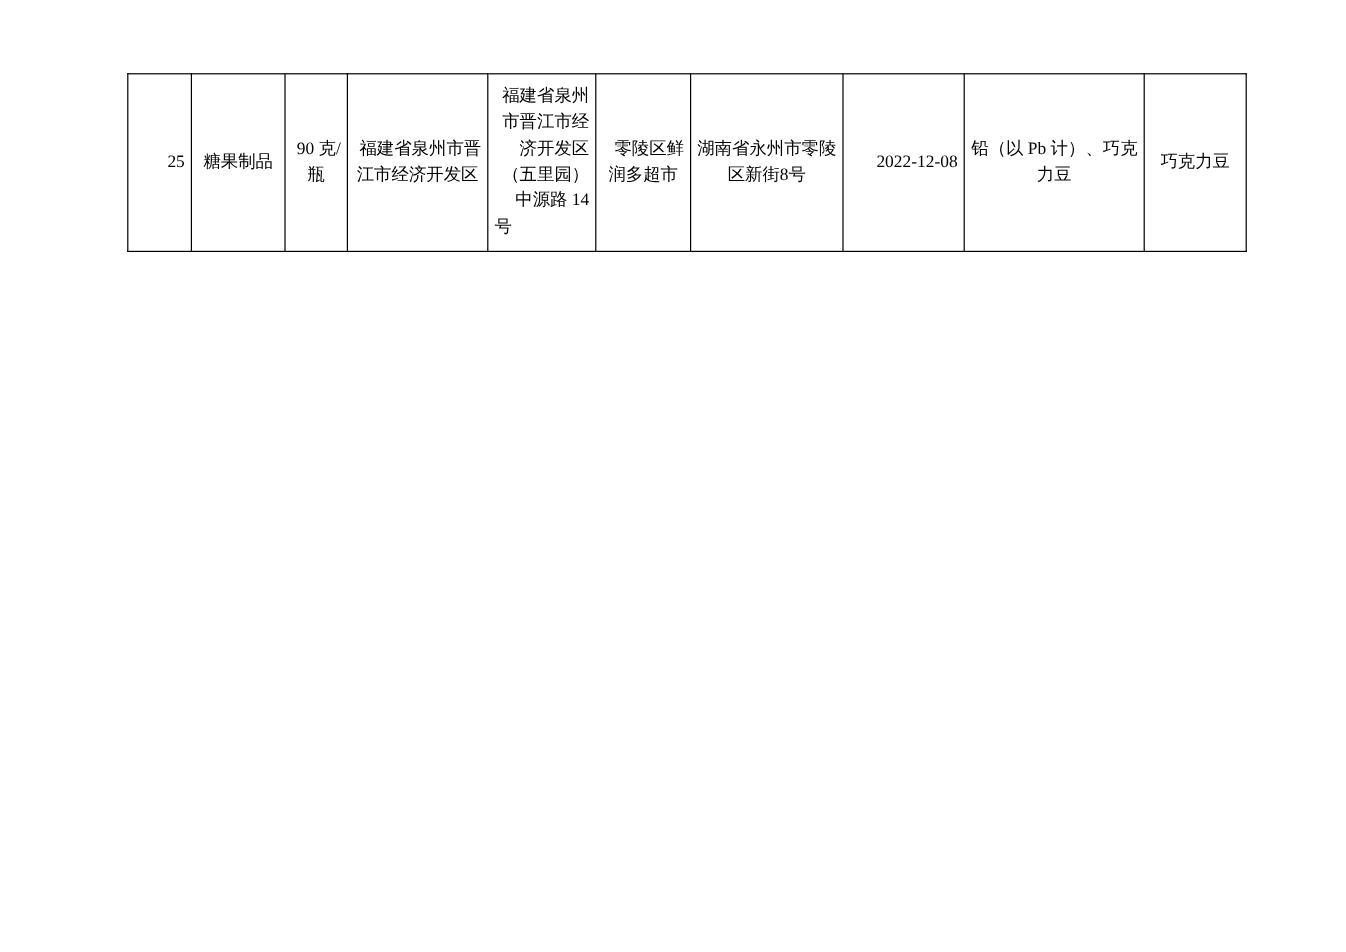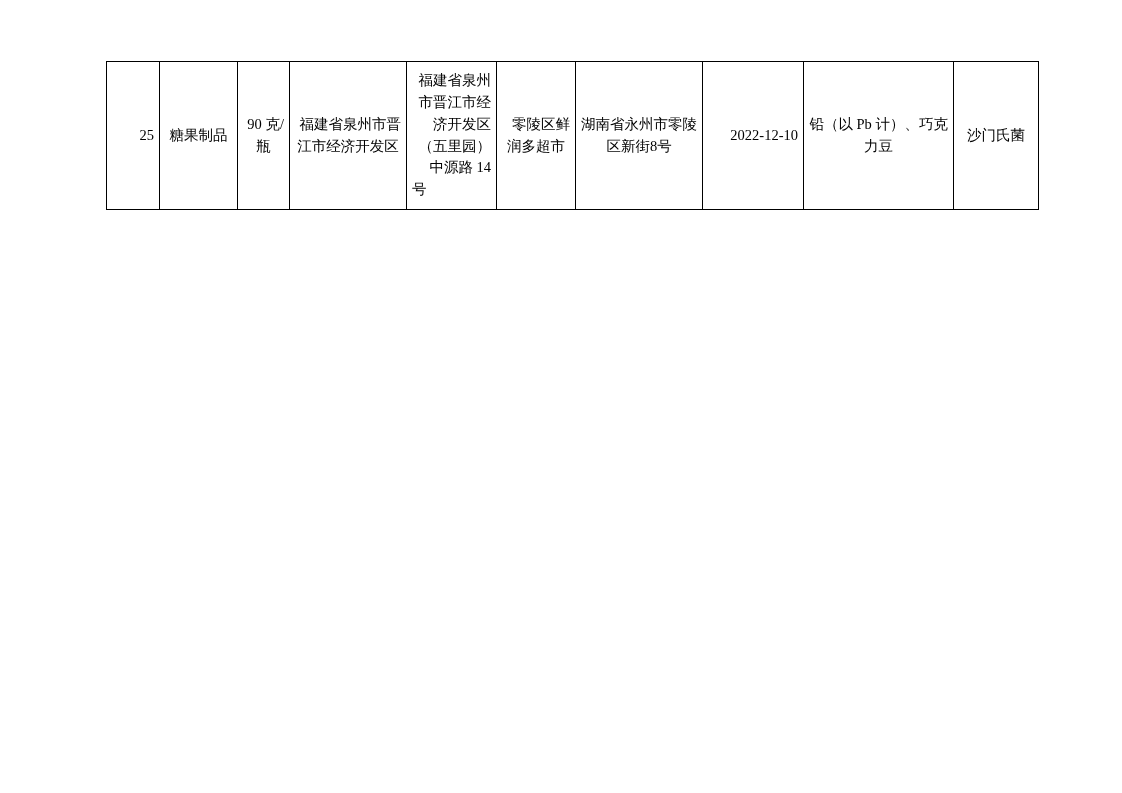"2022-12-10" td.cell-num { text: 2022-12-10 -> 2022-12-08 }
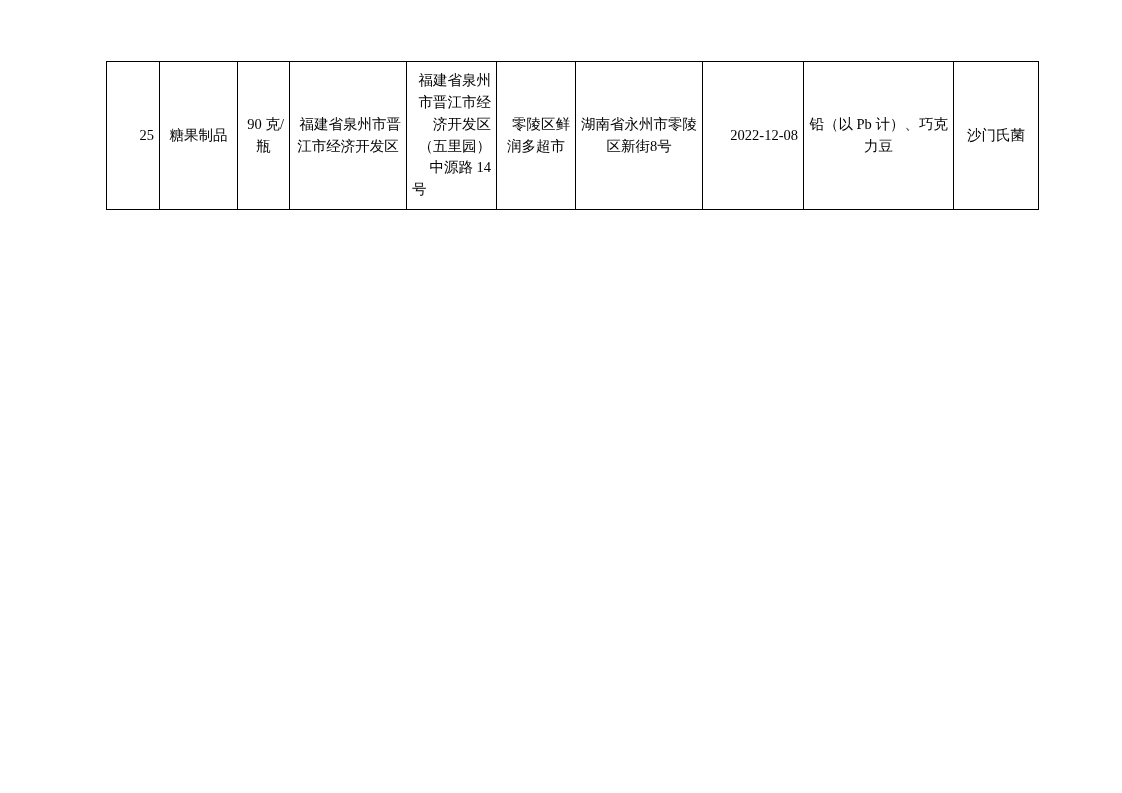"沙门氏菌" td.cell-justify { text: 沙门氏菌 -> 巧克力豆 }
